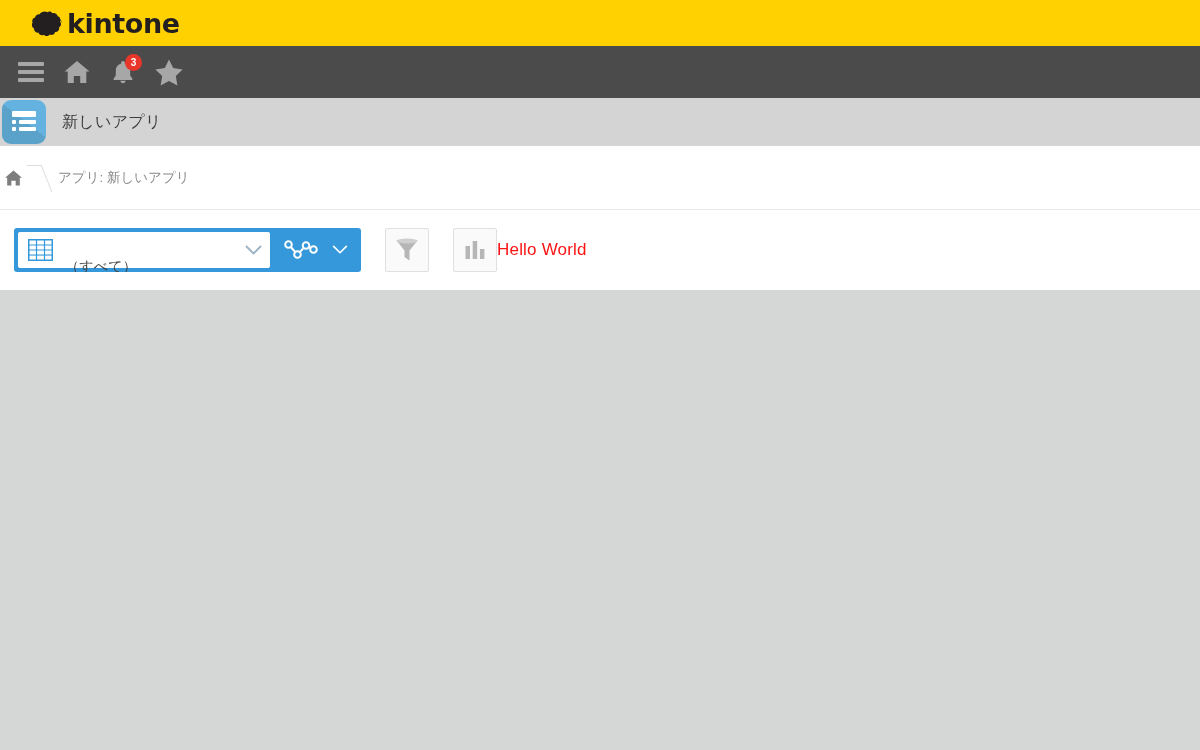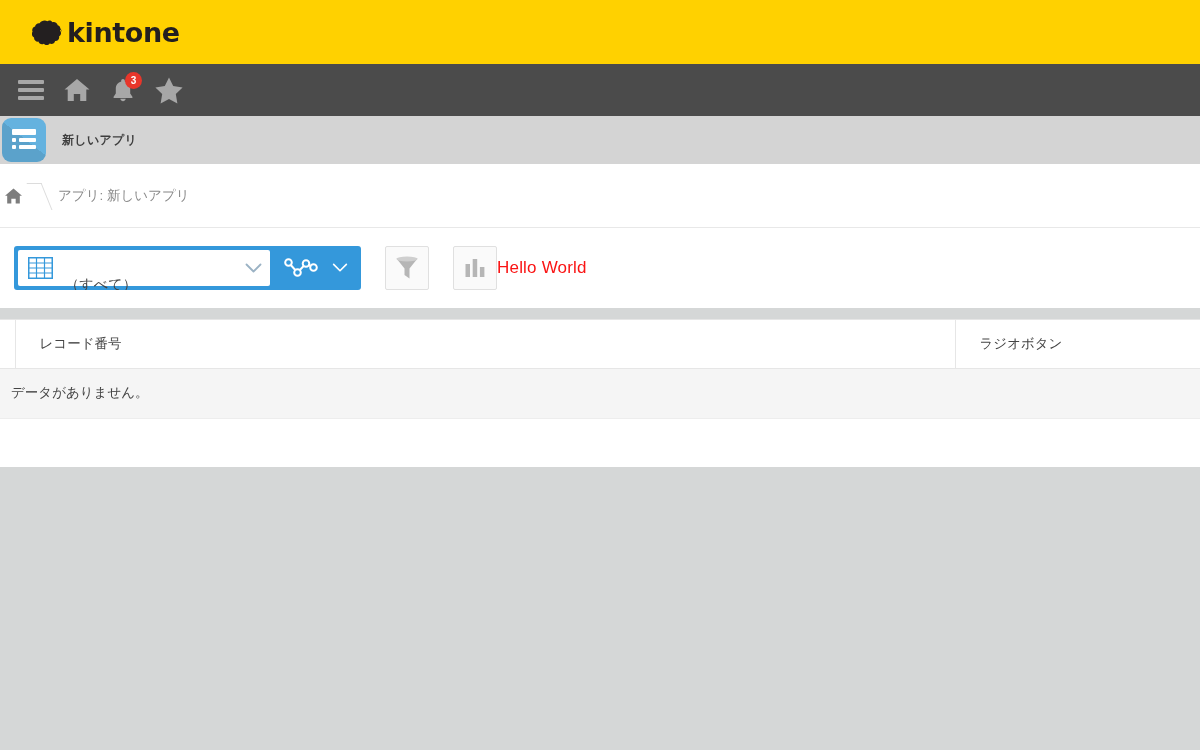"kintone" .brand-bar { height: 64px -> 46px }
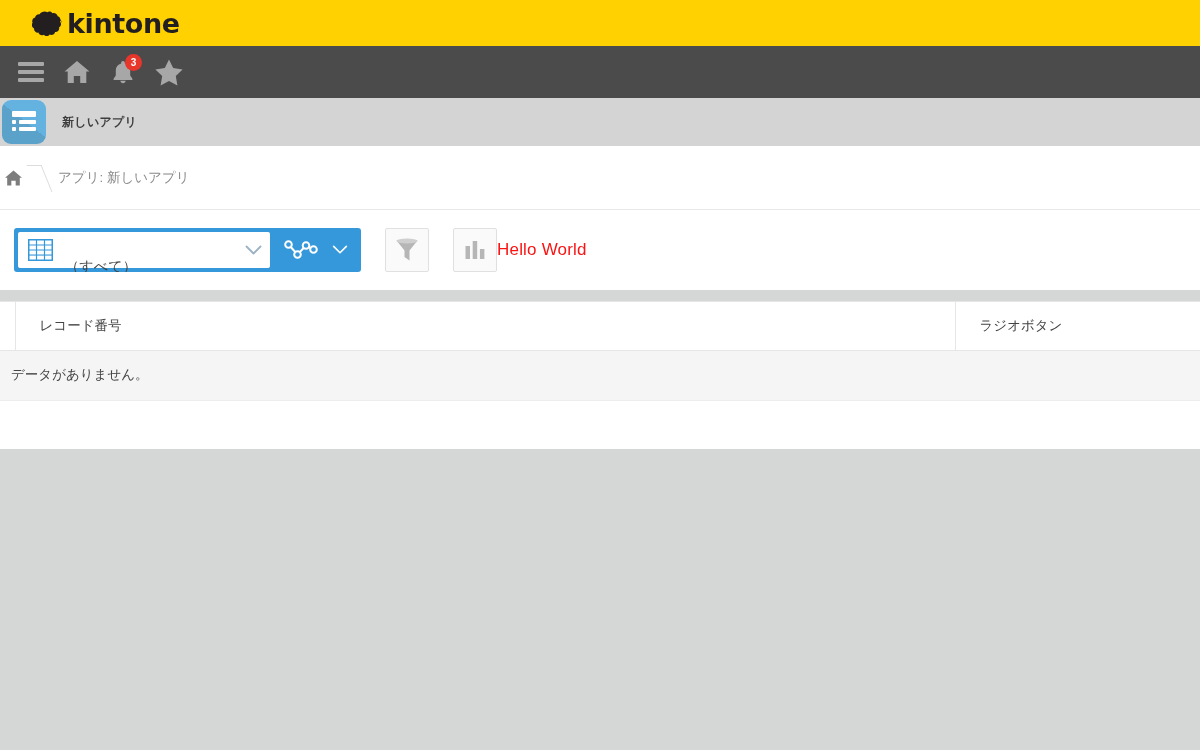"新しいアプリ" .app-title { font-size: 12px -> 16px; font-weight: bold -> normal }
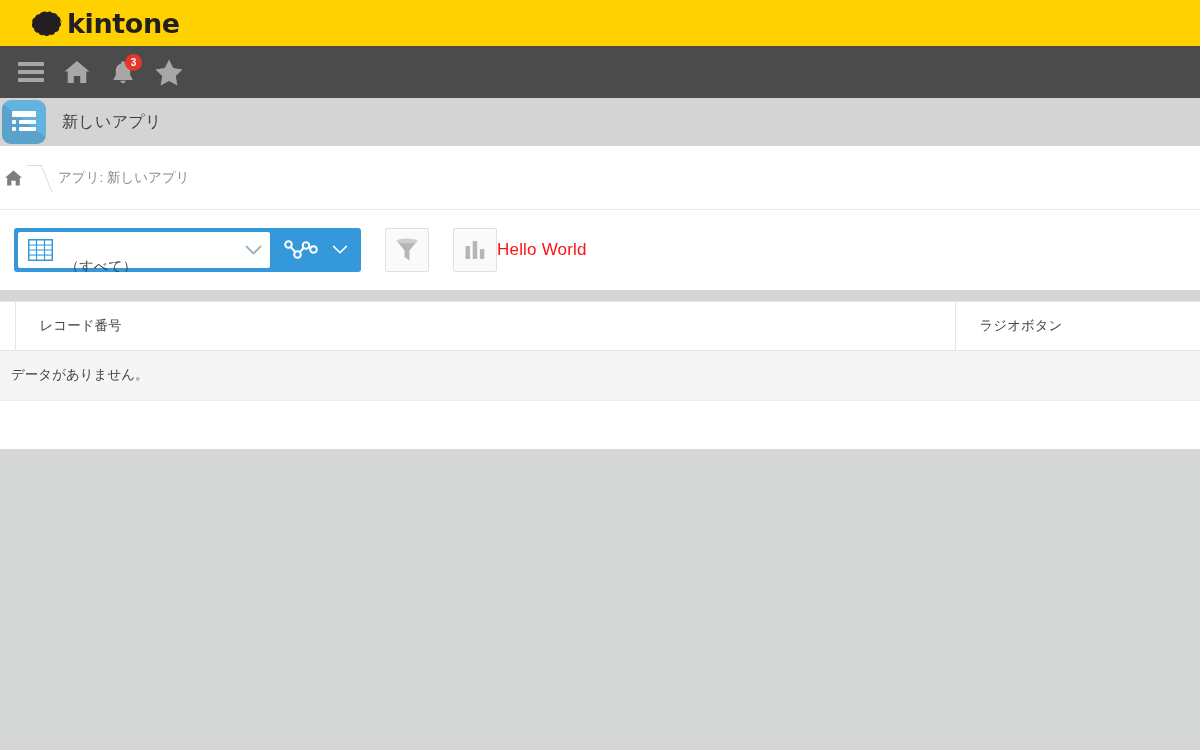"レコード番号" div.list-wrap { html: <div> <div></div> <table> <thead> <tr> <th></th> <th>レコード番号</th> <th>ラジオボタン</th> </tr> </thead> <tbody> <tr> <td>データがありません。</td> </tr> </tbody> </table> <div></div> </div> -> none }
